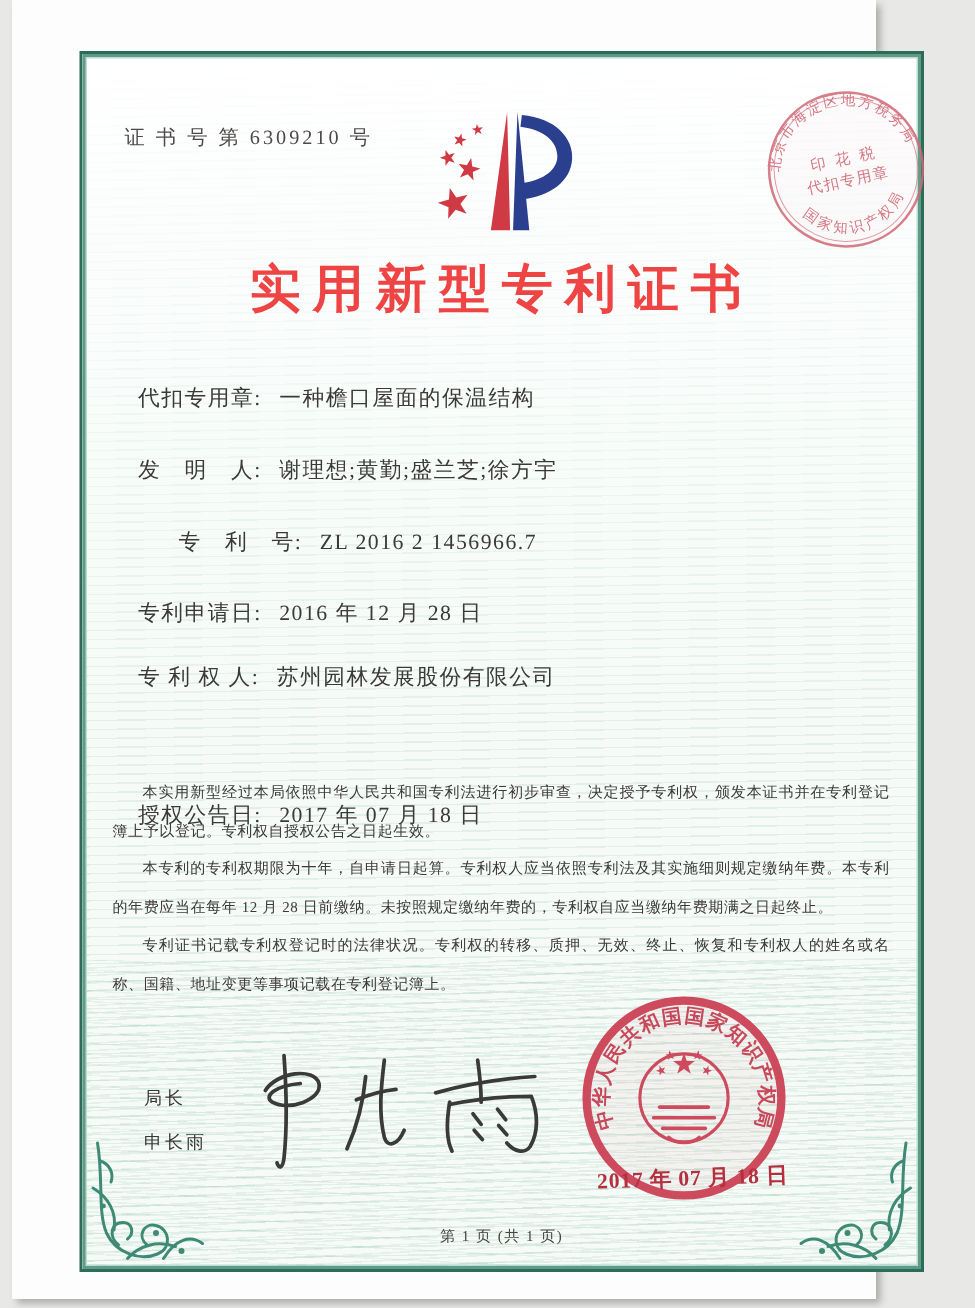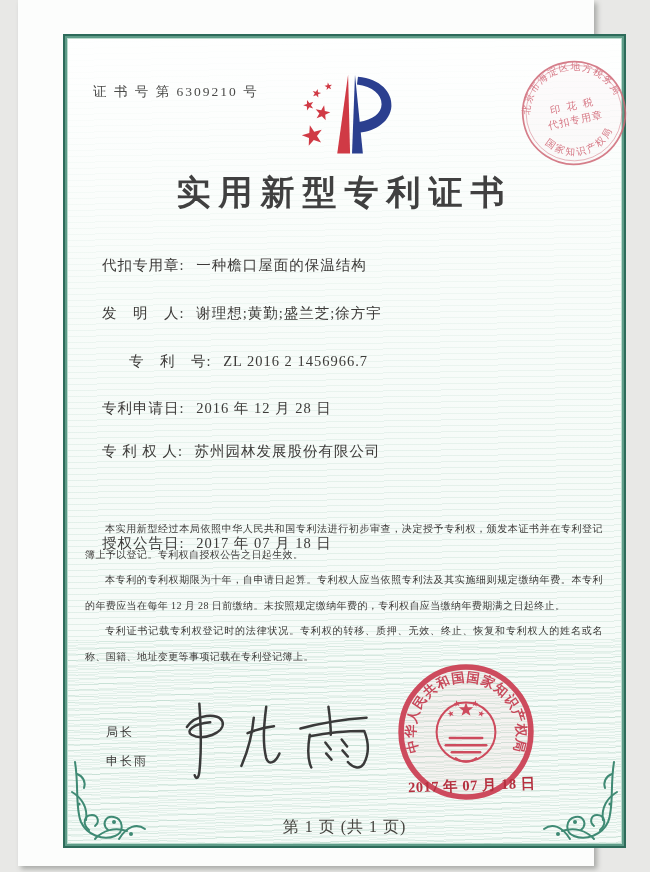"证 书 号 第 6309210" .paper { left: 18px -> 8px }
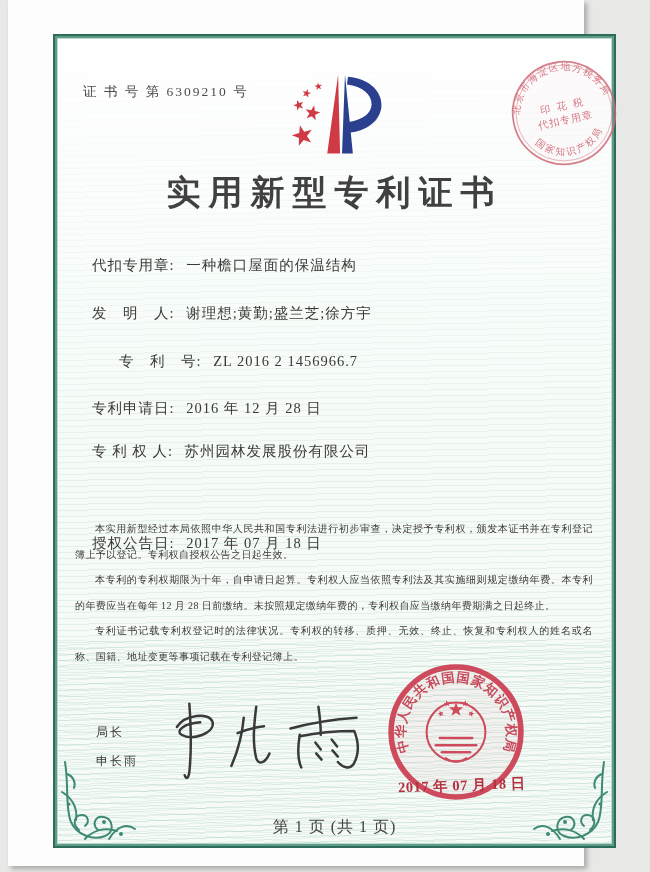"实用新型专利证书" .title { color: #404040 -> #ef4444 }
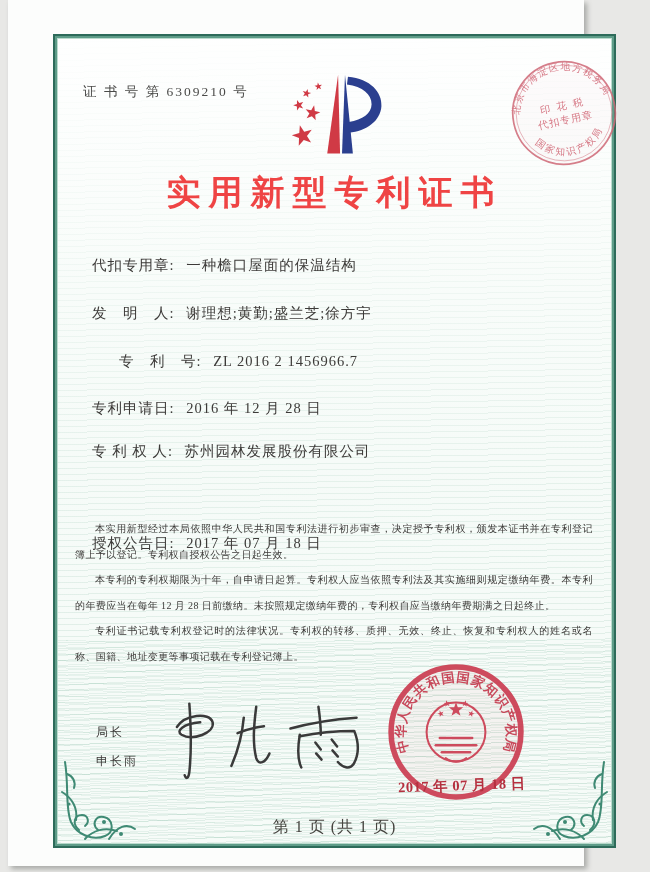"第 1 页 (共 1" .footer { font-size: 16px -> 10px }
